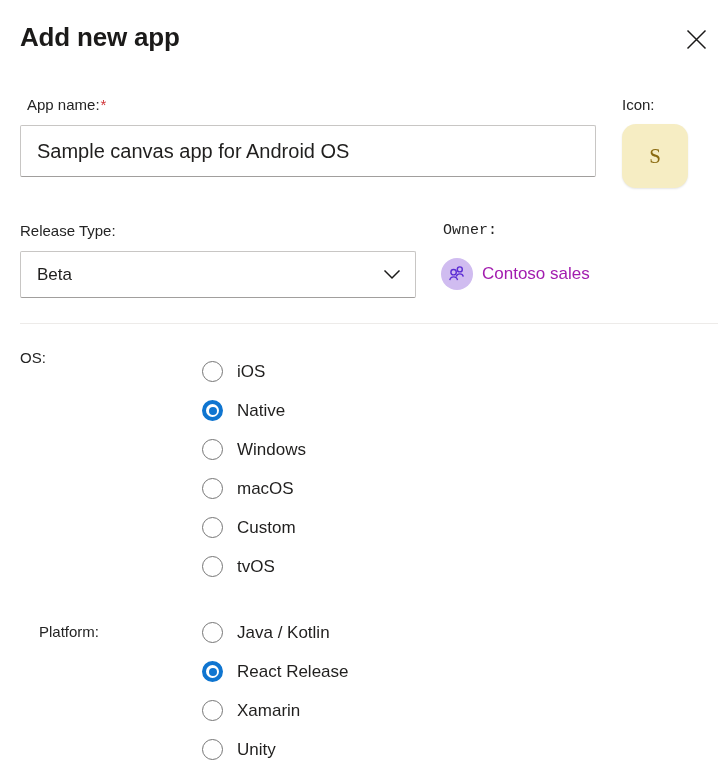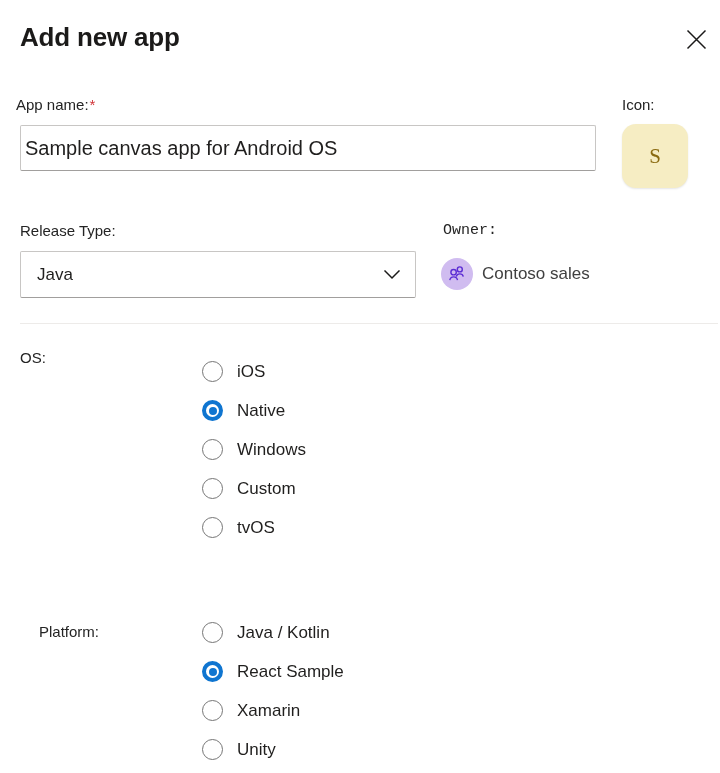"App name:*" div.field-label { left: 16px -> 27px }
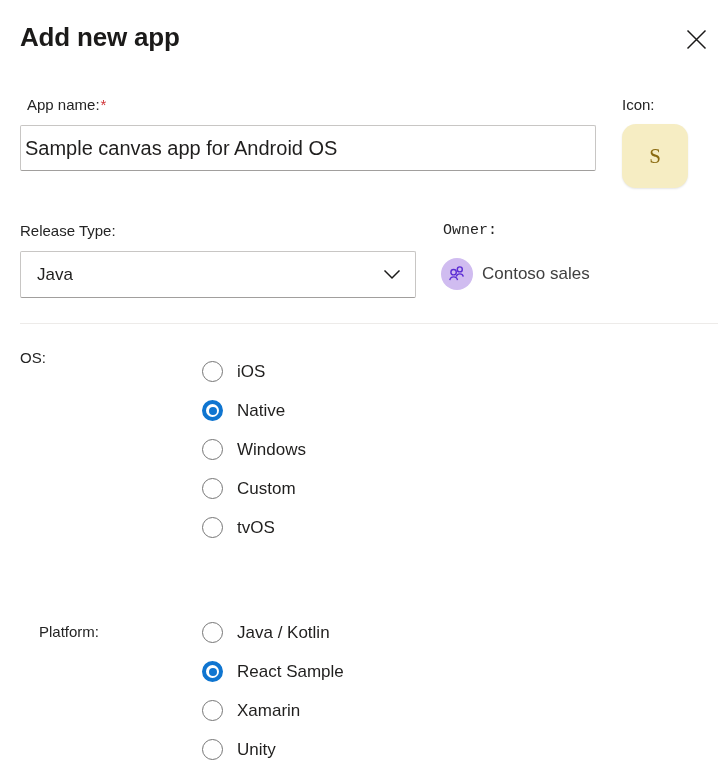"Sample canvas app for Android" .text-input { height: 46px -> 52px; padding: 0 4px -> 0 16px }
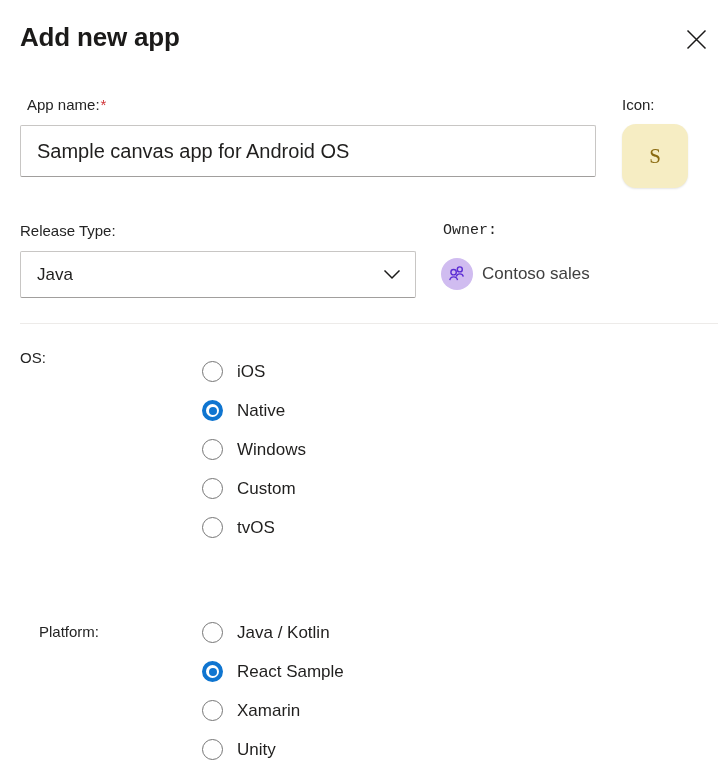"Java" span.select-value { text: Java -> Beta }
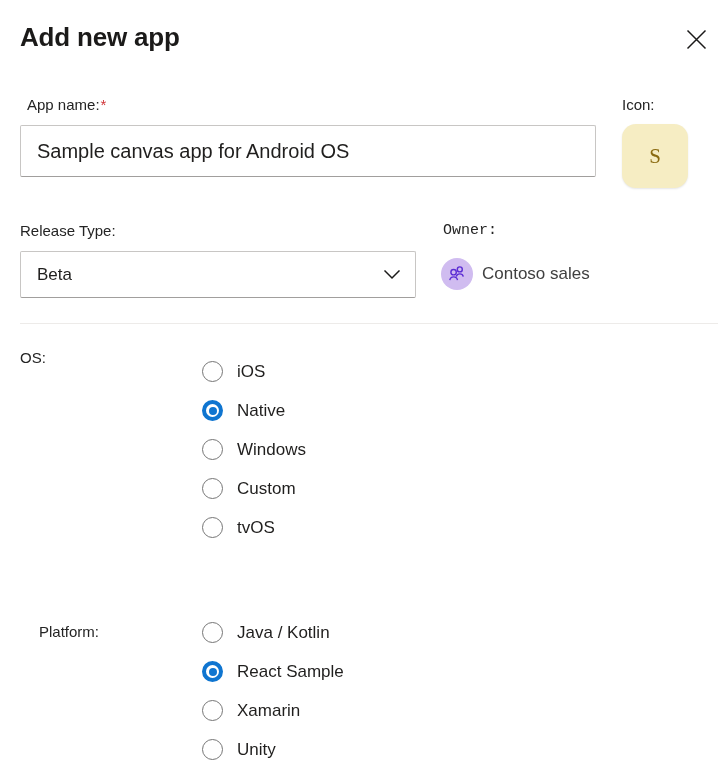"Contoso sales" .owner-name { color: #404040 -> #a21caf }
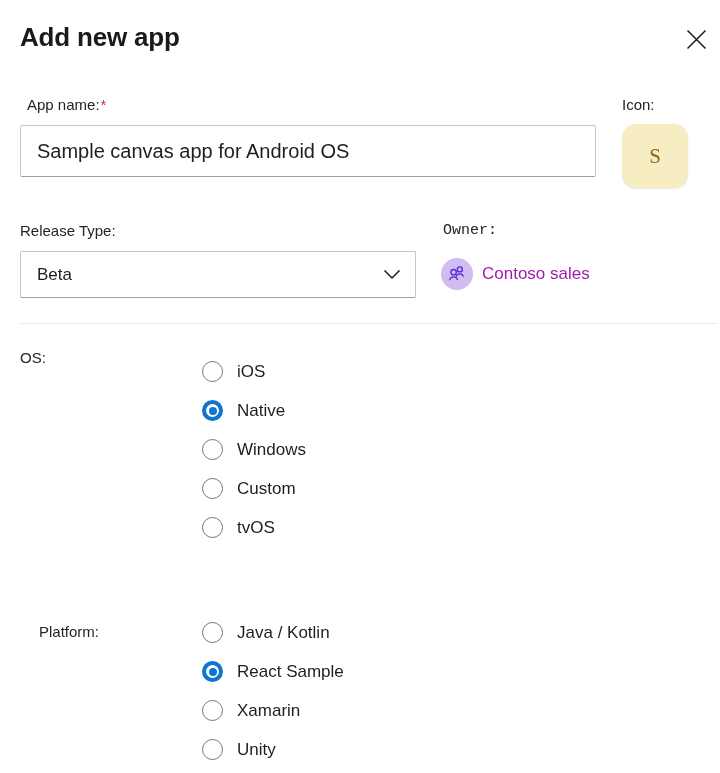"macOS" div.radio-row { html: none -> <div> <span></span> <span>macOS</span> </div> }
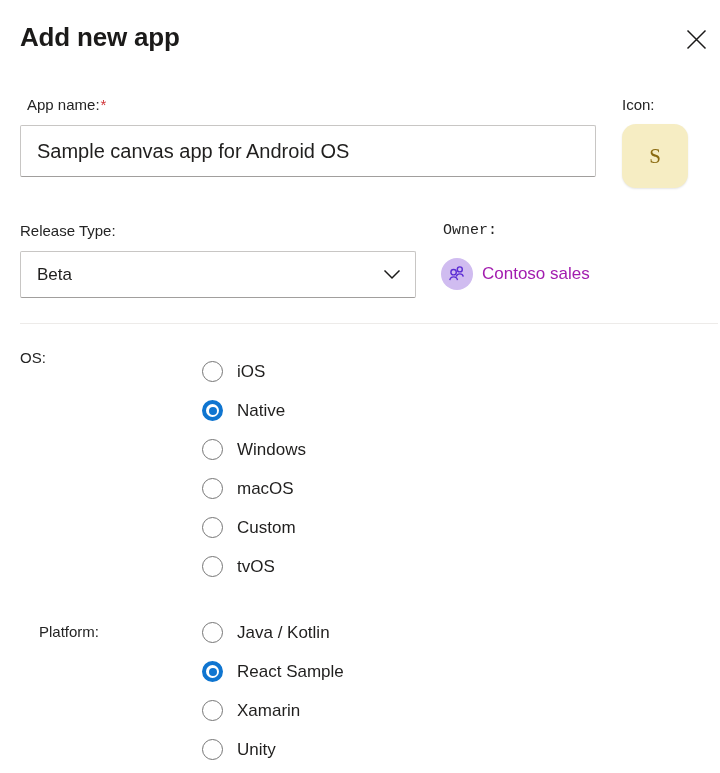"React Sample" span.radio-label { text: Sample -> Release }
